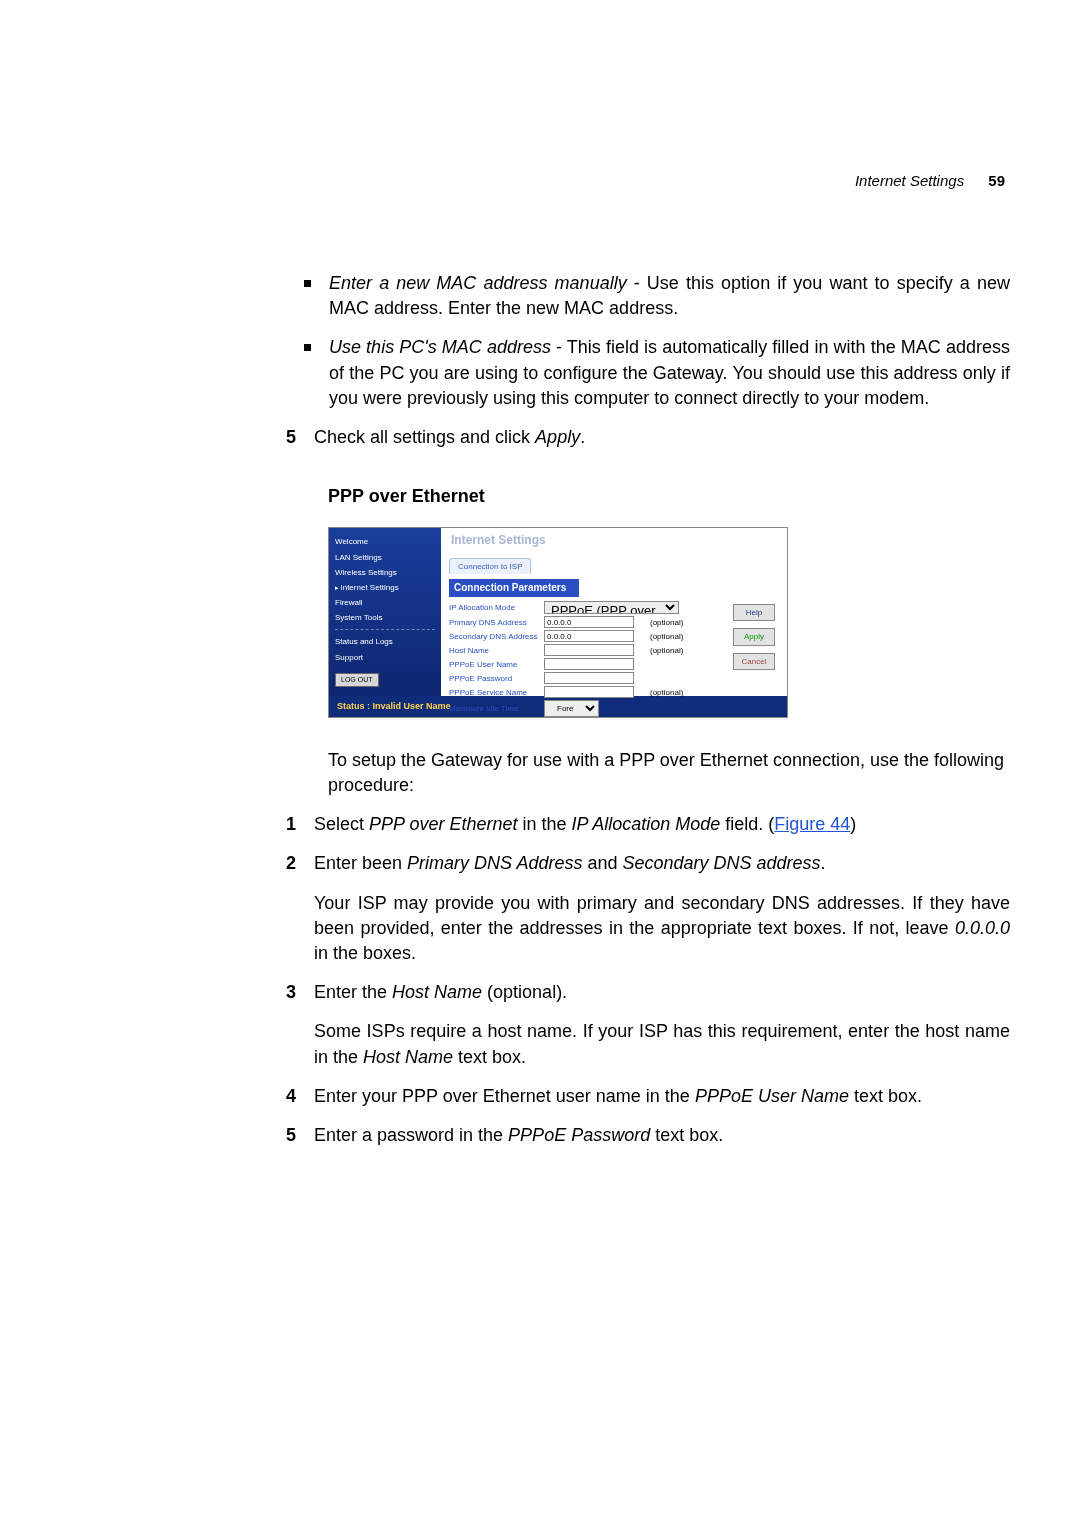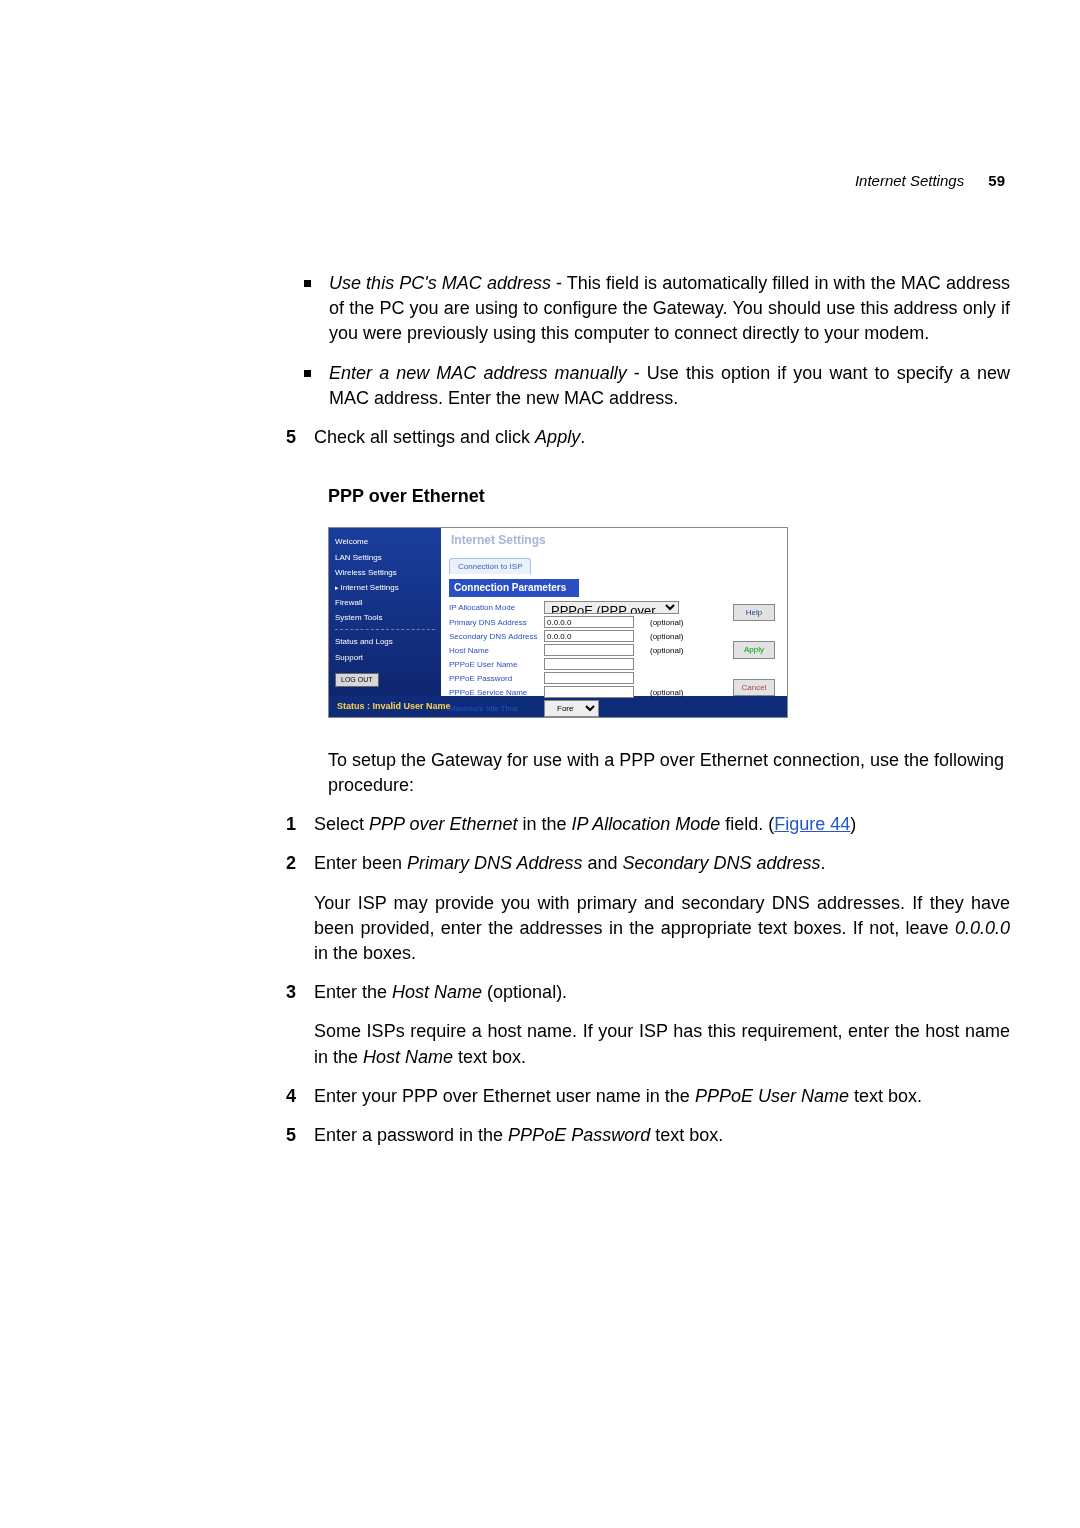"Use this PC's MAC address" div.bullet-row { order: before "Enter a new MAC address" -> after "Enter a new MAC address" }
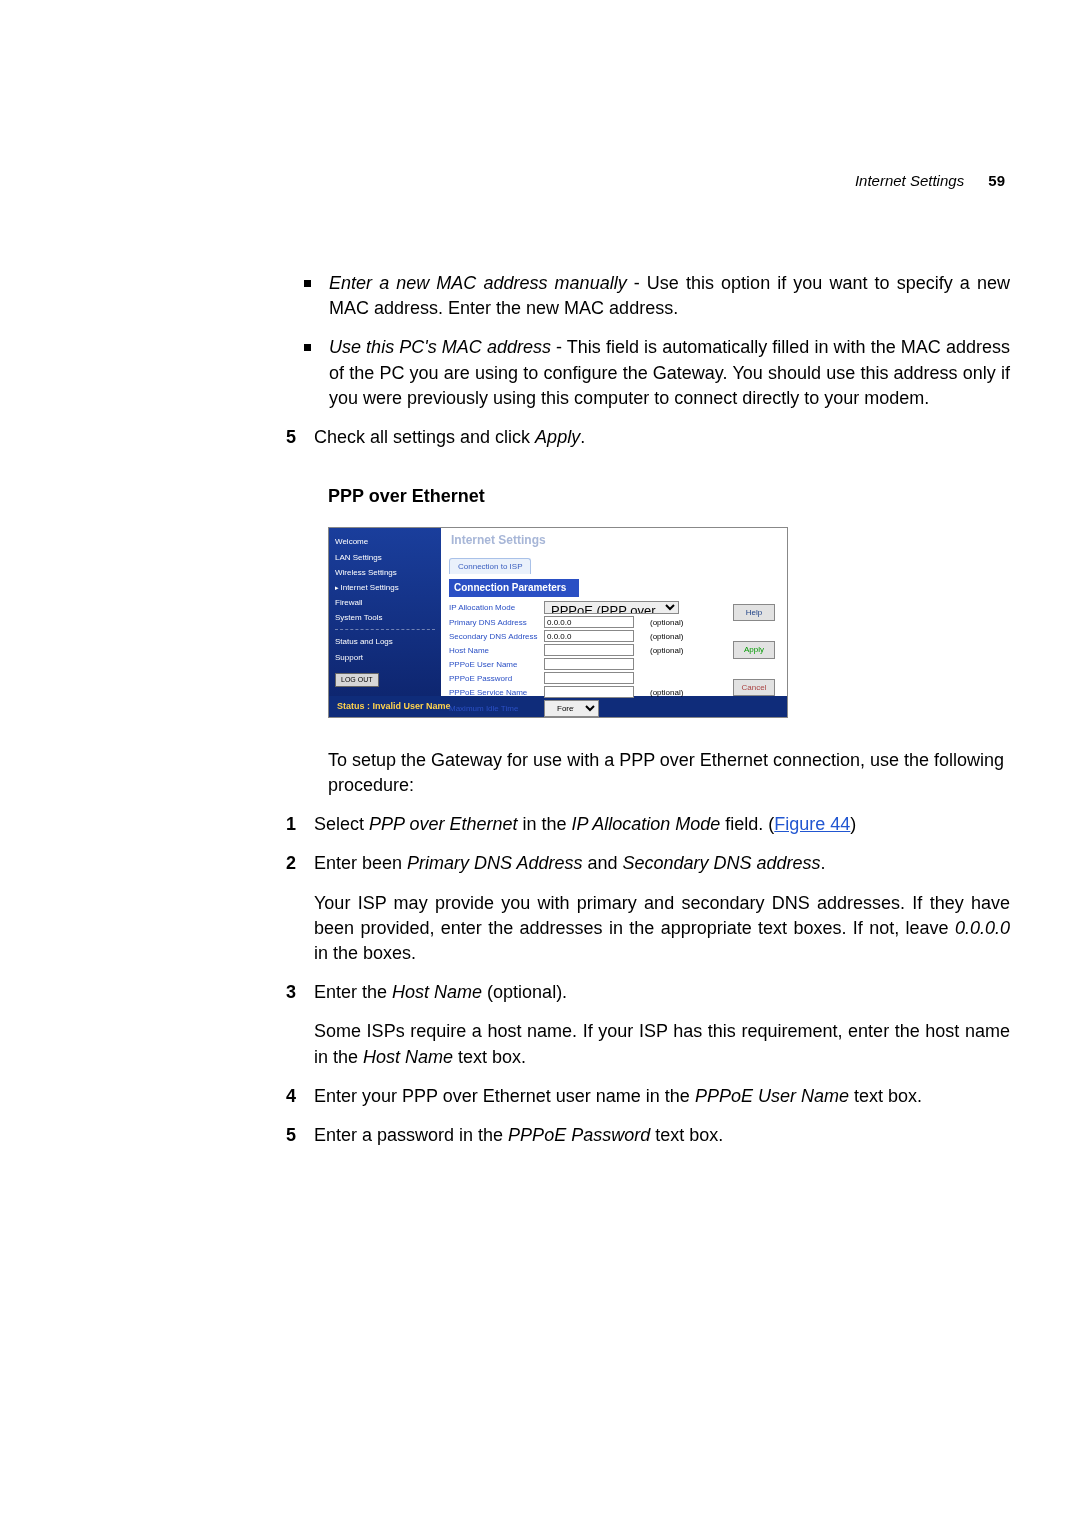"Help" .fig-buttons { gap: 20px -> 7px }
